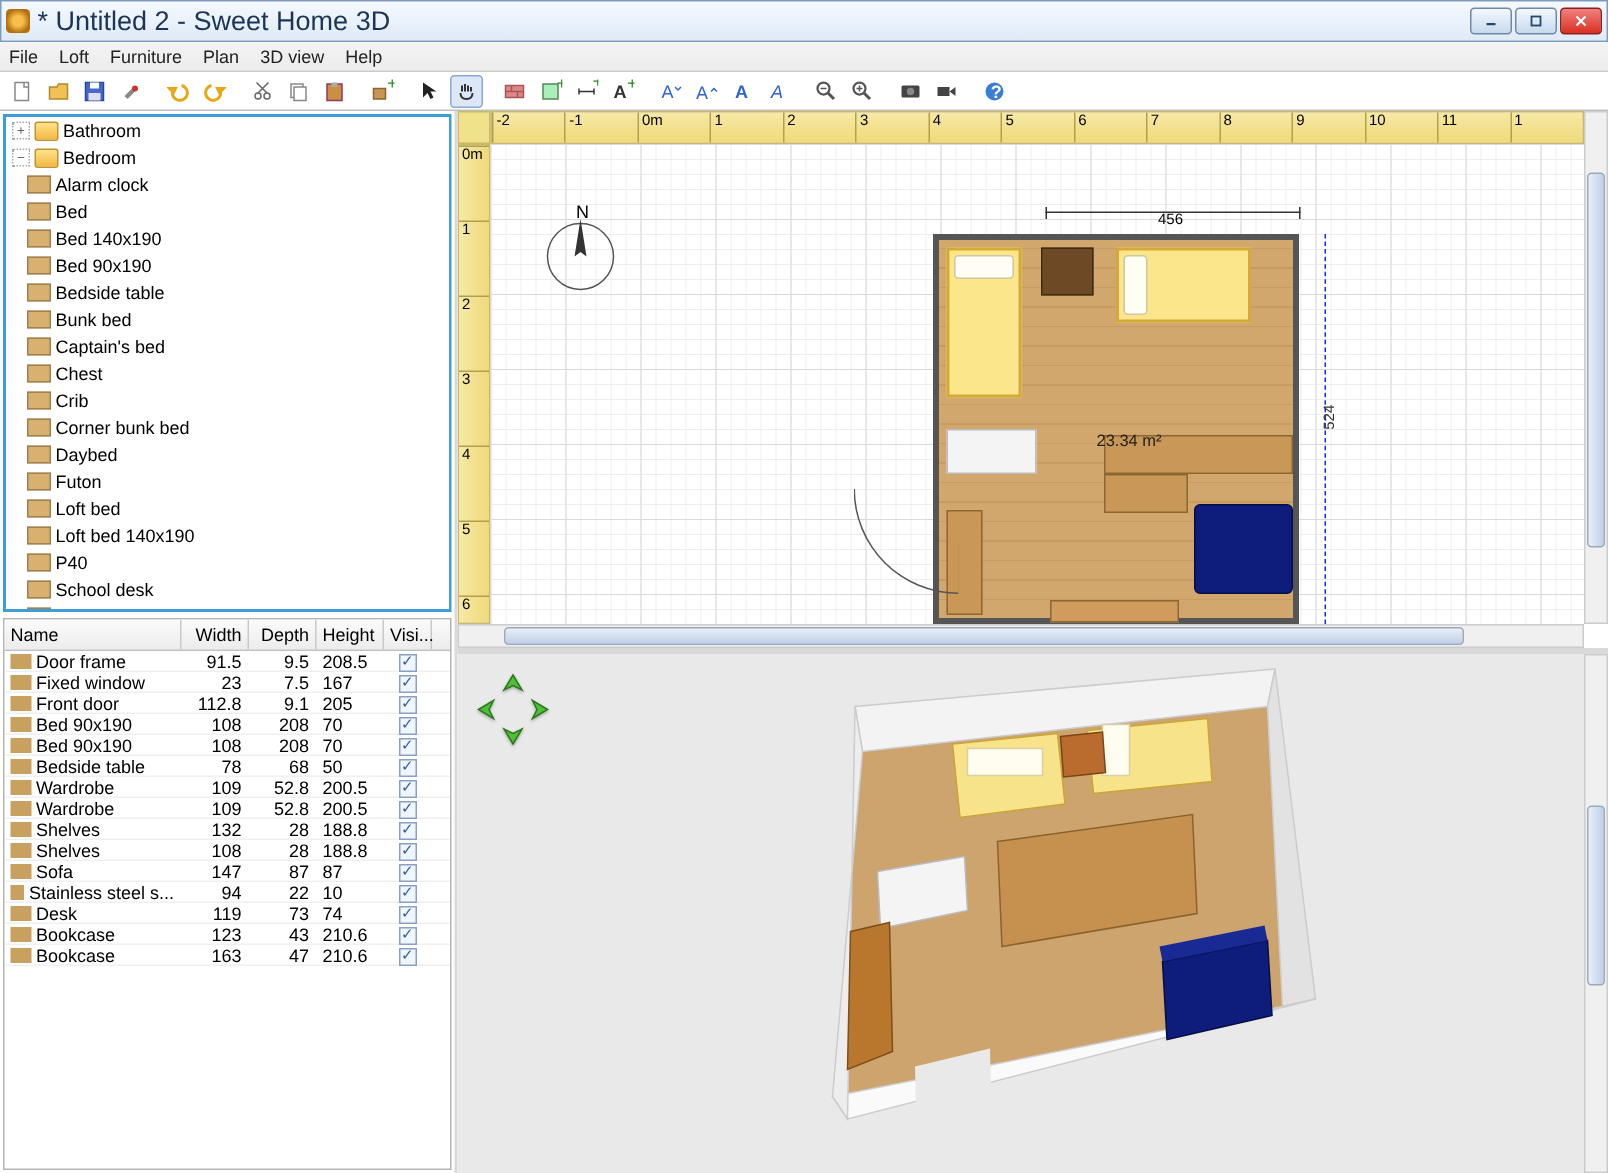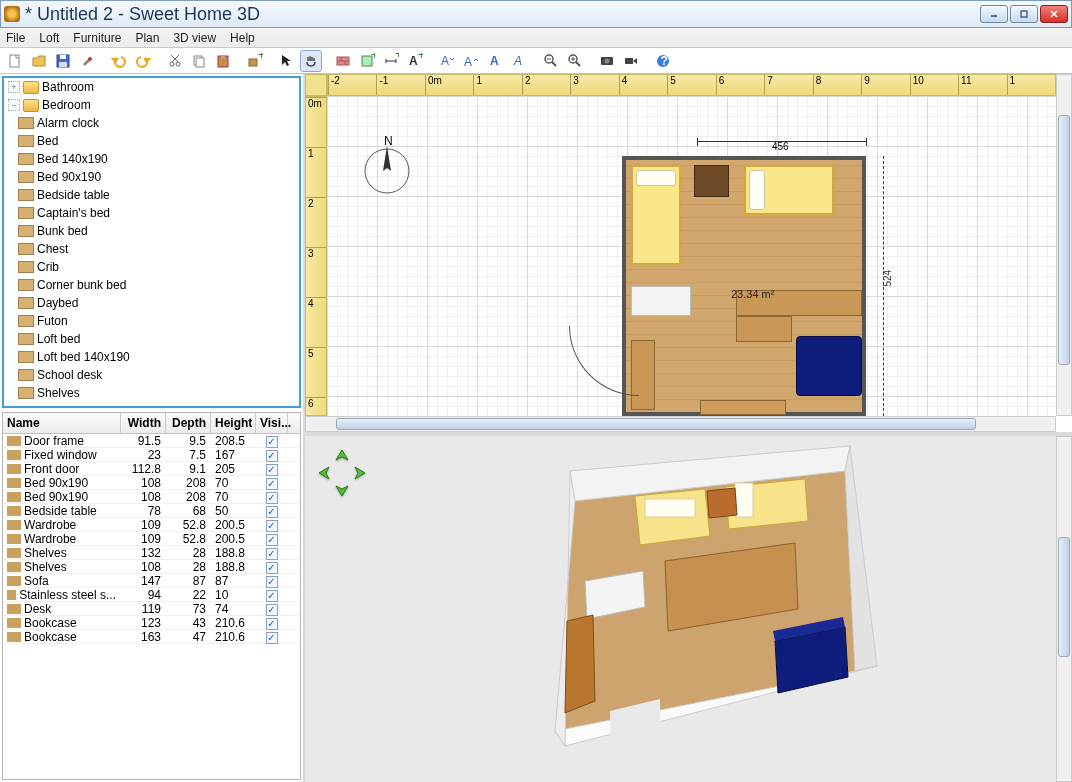"Captain's bed" div.treerow { order: before "Bunk bed" -> after "Bunk bed" }
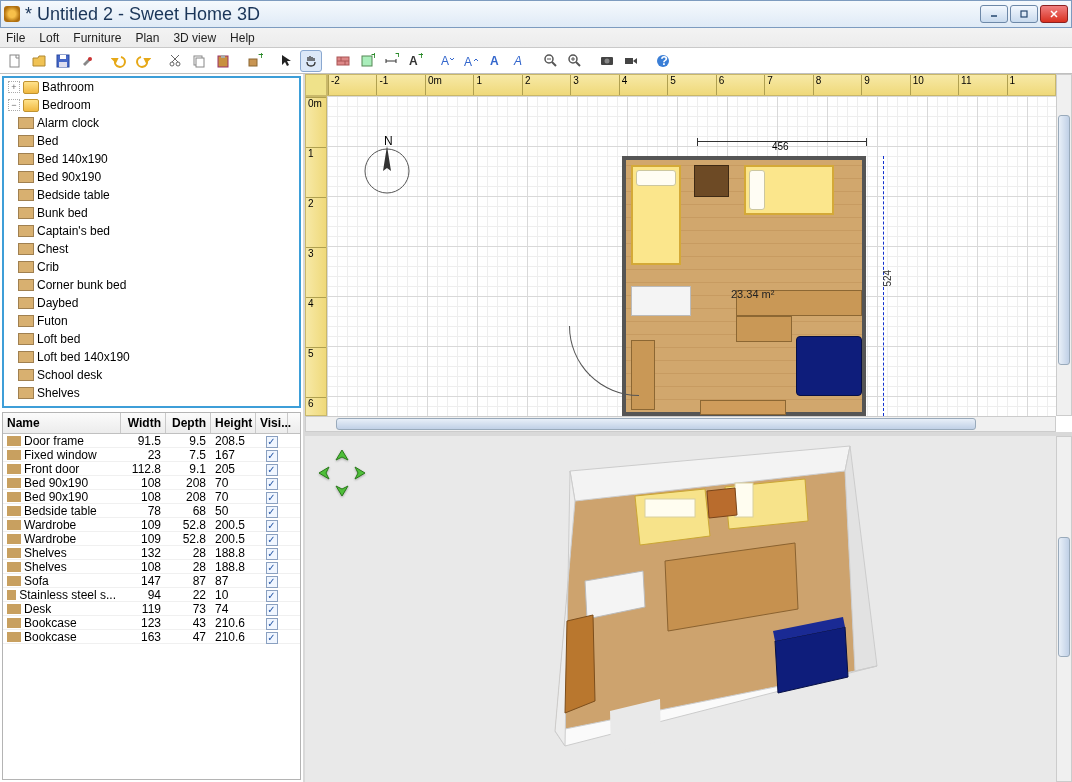"P40" div.treerow { html: none -> <div> <span></span> <span>P40</span> </div> }
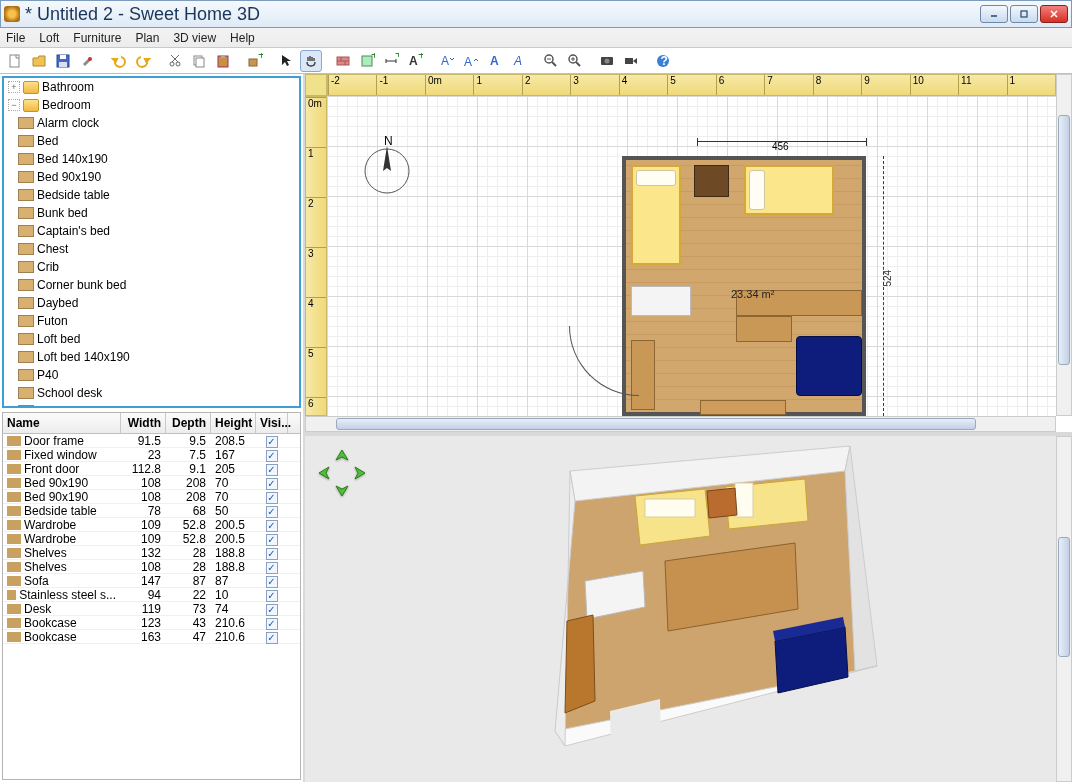"Name" .furntable .hdr div { font-weight: bold -> none }
